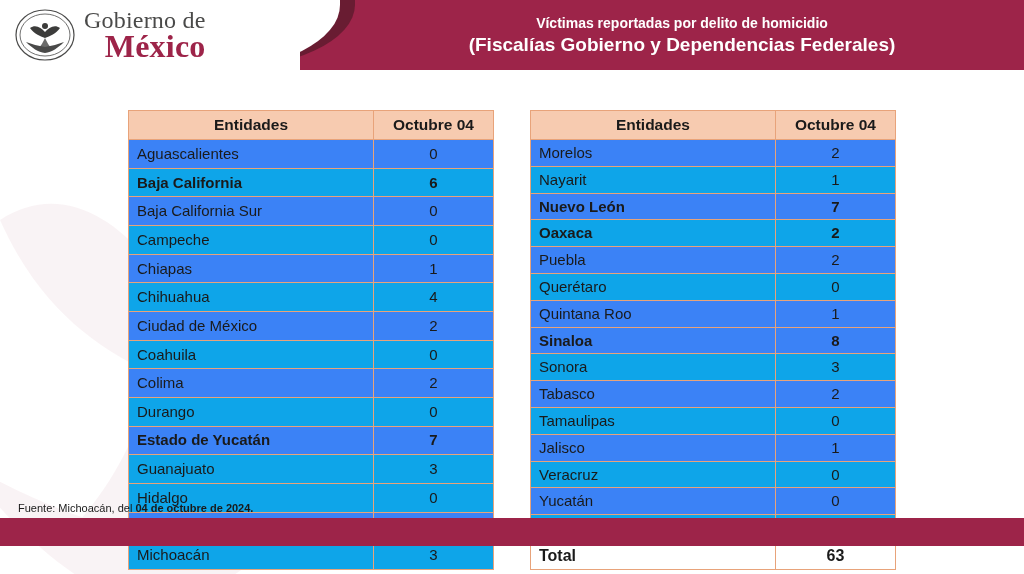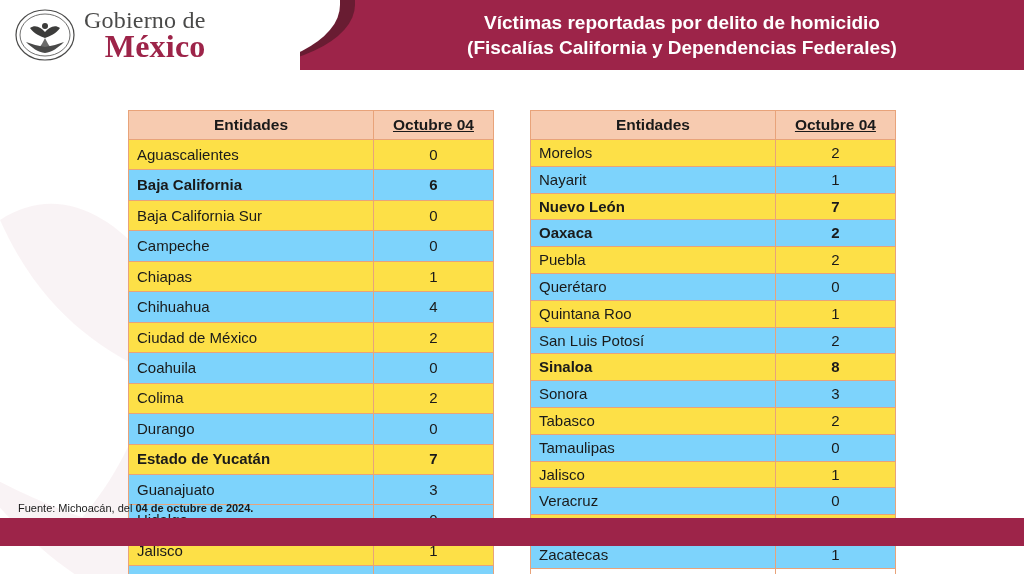"Víctimas reportadas por delito de" .header-title .line1 { font-size: 19px -> 14px }
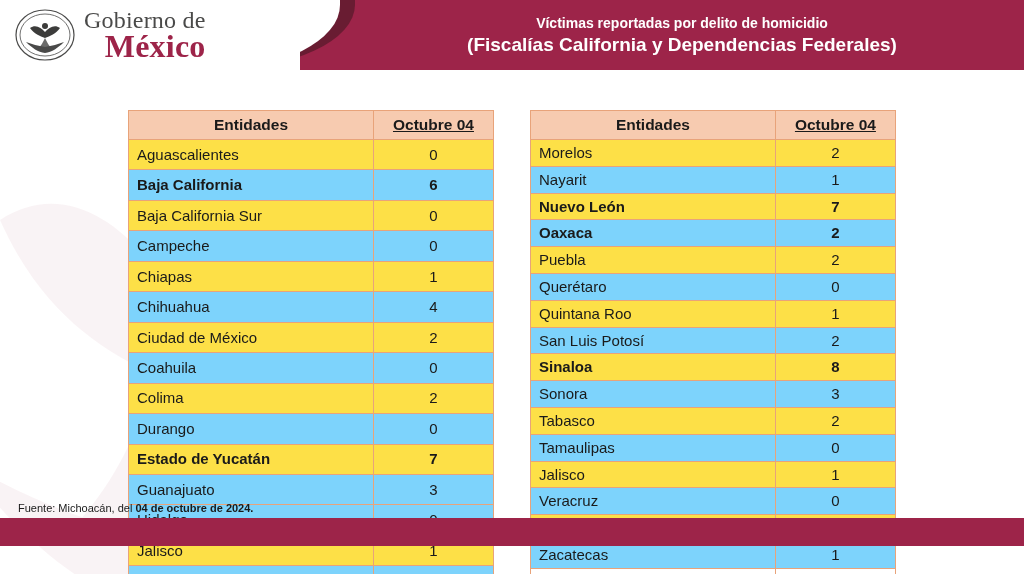"(Fiscalías California y Dependencias" div.line2 { text: California -> Gobierno }
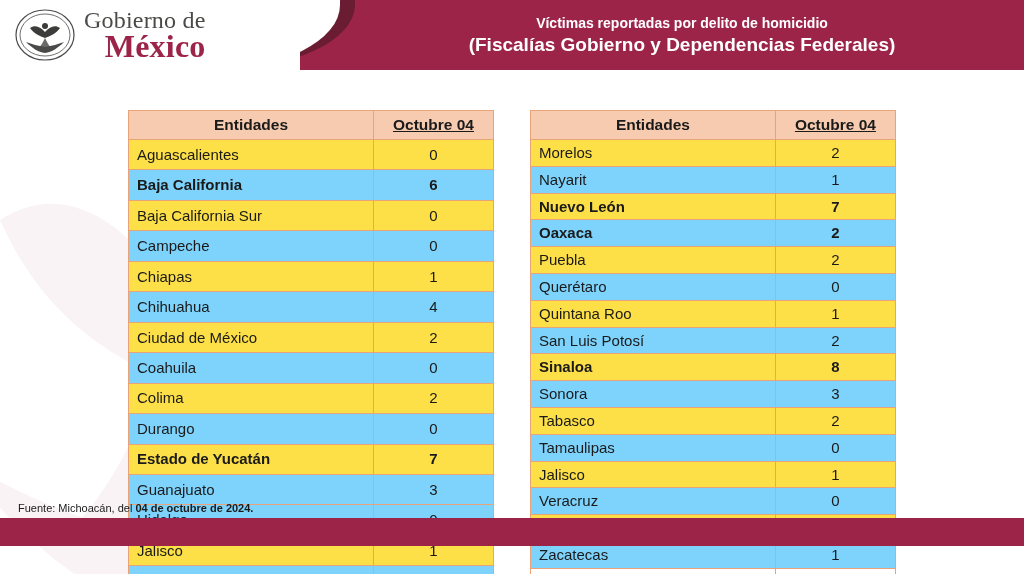"Octubre 04" table.data th.col-valor { text-decoration: underline -> none }
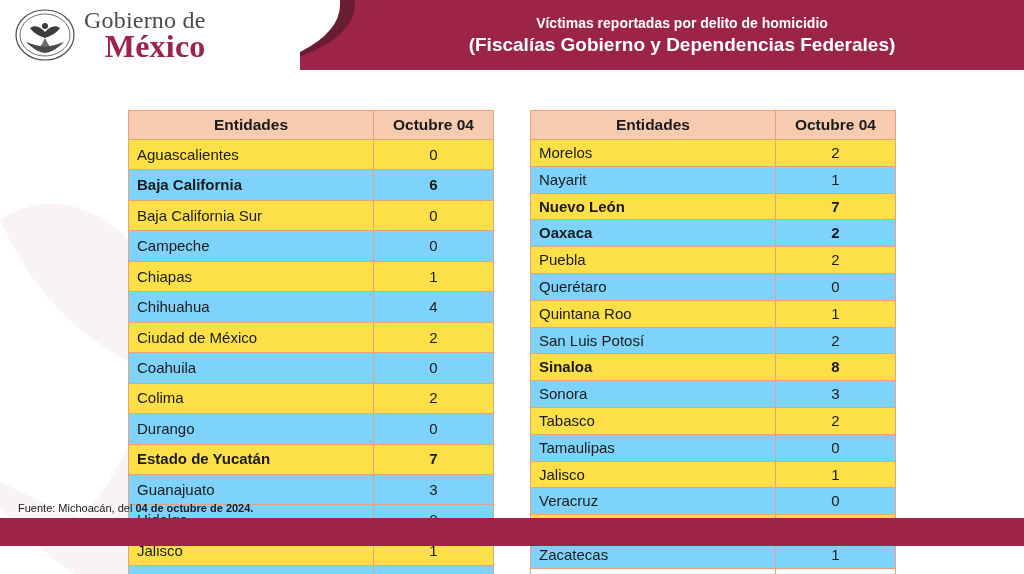"Aguascalientes" tr.plain td { background: #fde047 -> #3b82f6 }
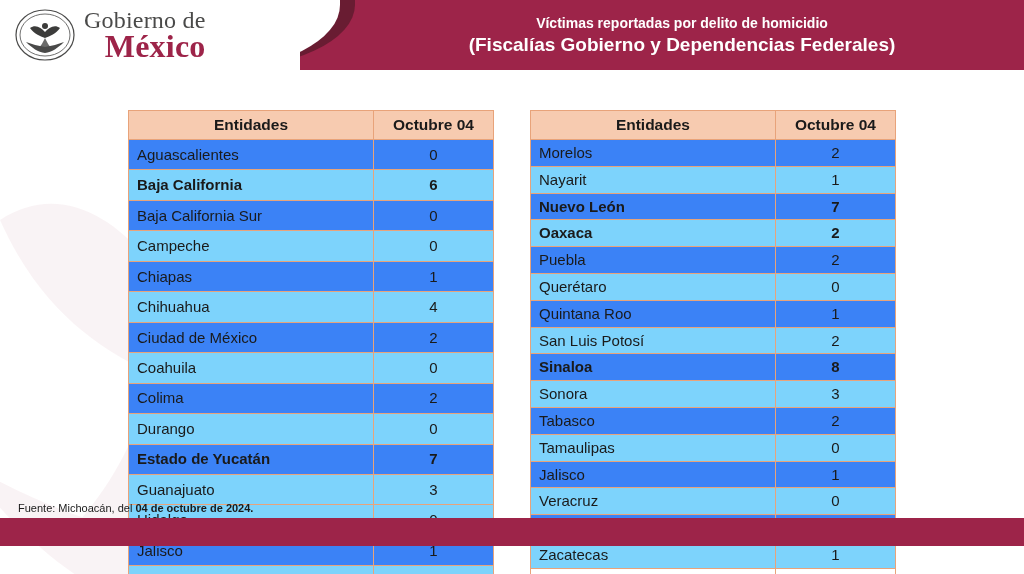"Baja California" tr.shade td { background: #7dd3fc -> #0ea5e9 }
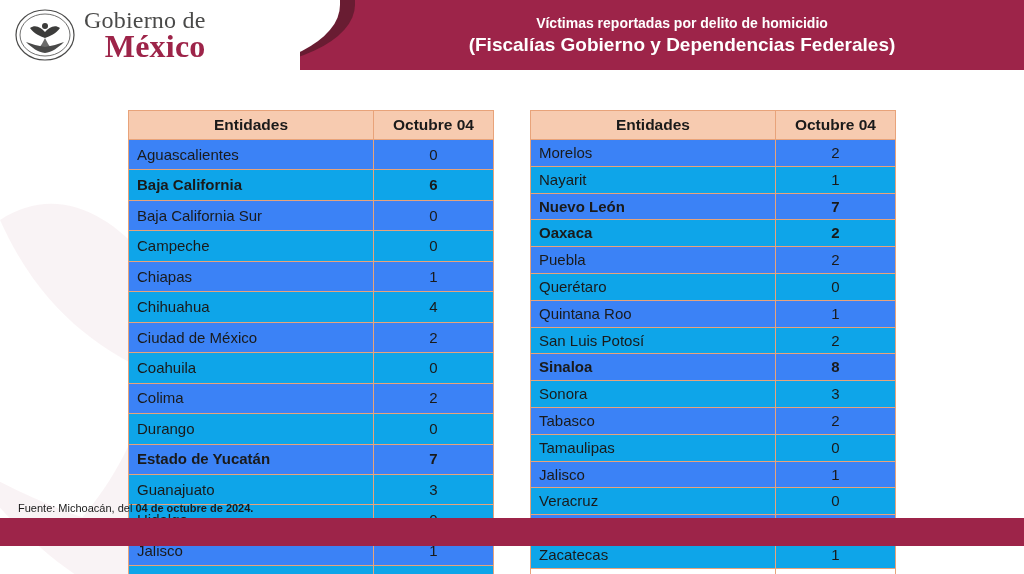"San Luis Potosí" tr.shade { html: <tr> <td>San Luis Potosí</td> <td>2</td> </tr> -> none }
